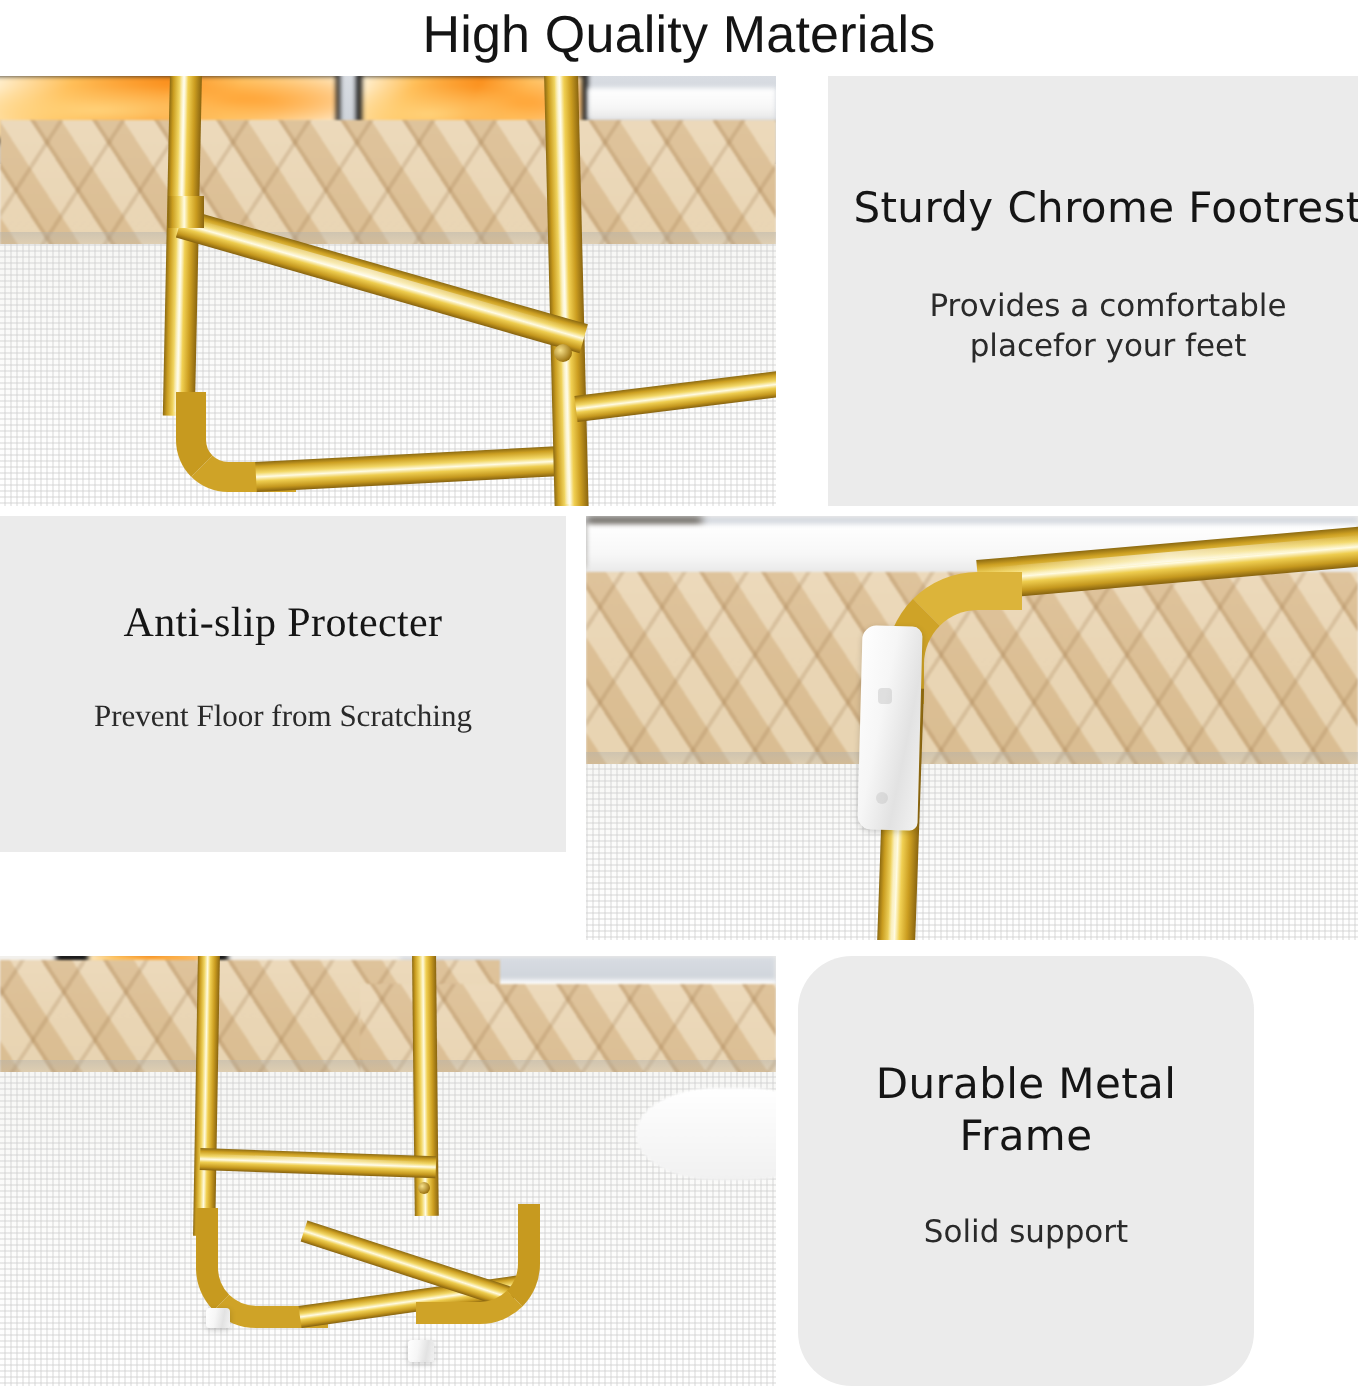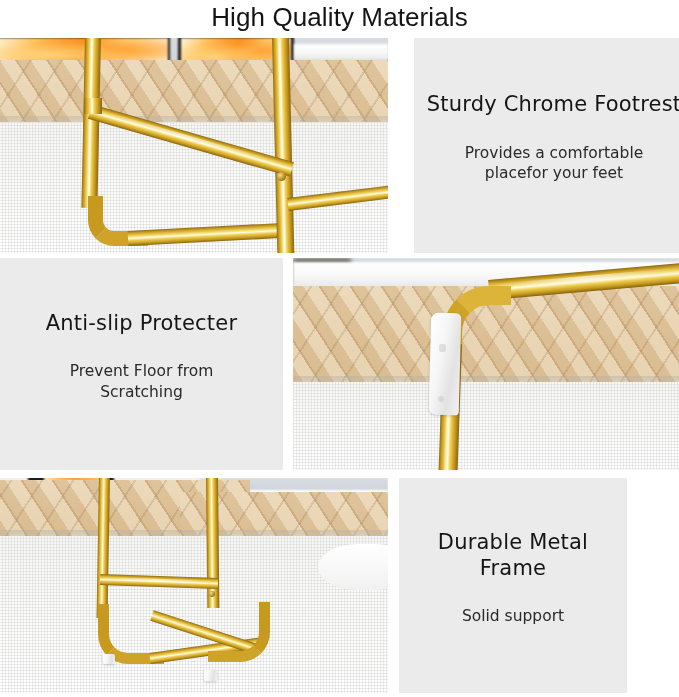"Anti-slip Protecter" div.cell { font-family: none -> Liberation Serif, serif; height: 212px -> 168px }
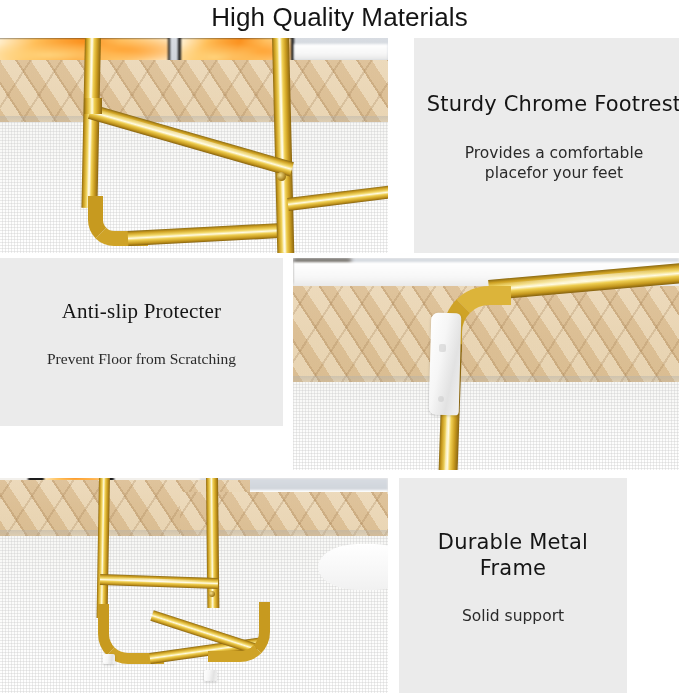"Durable Metal Frame" div.cell { border-radius: none -> 27px }
